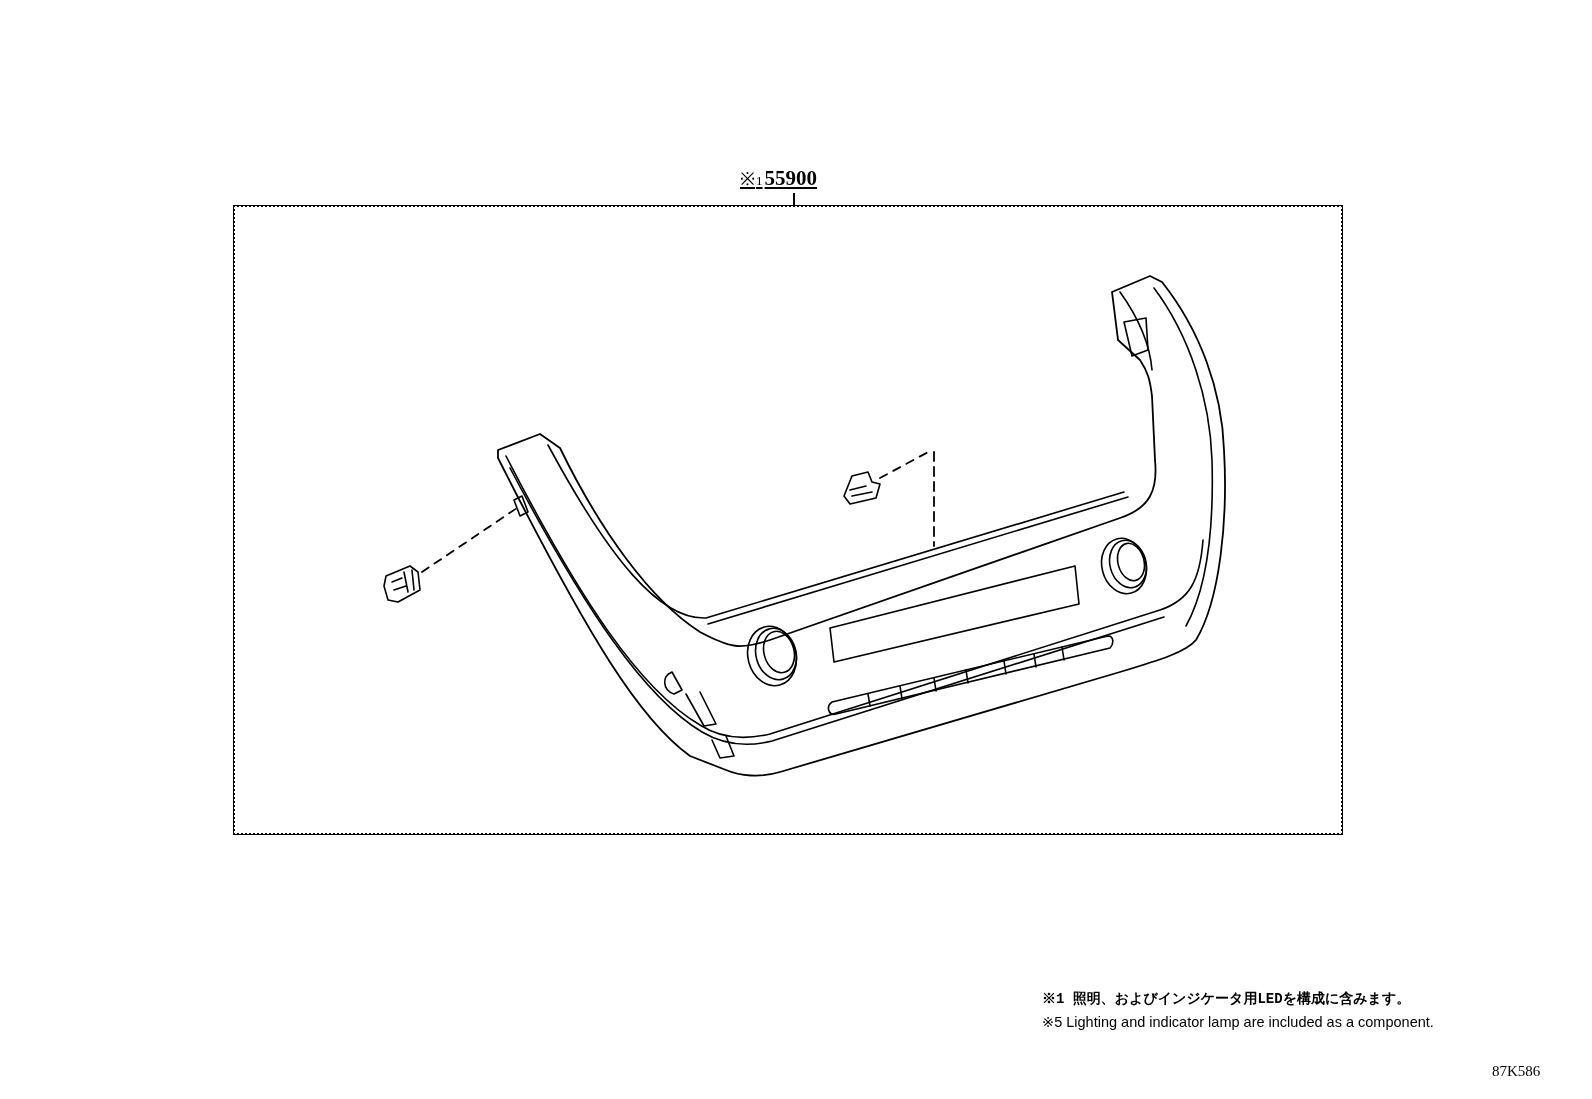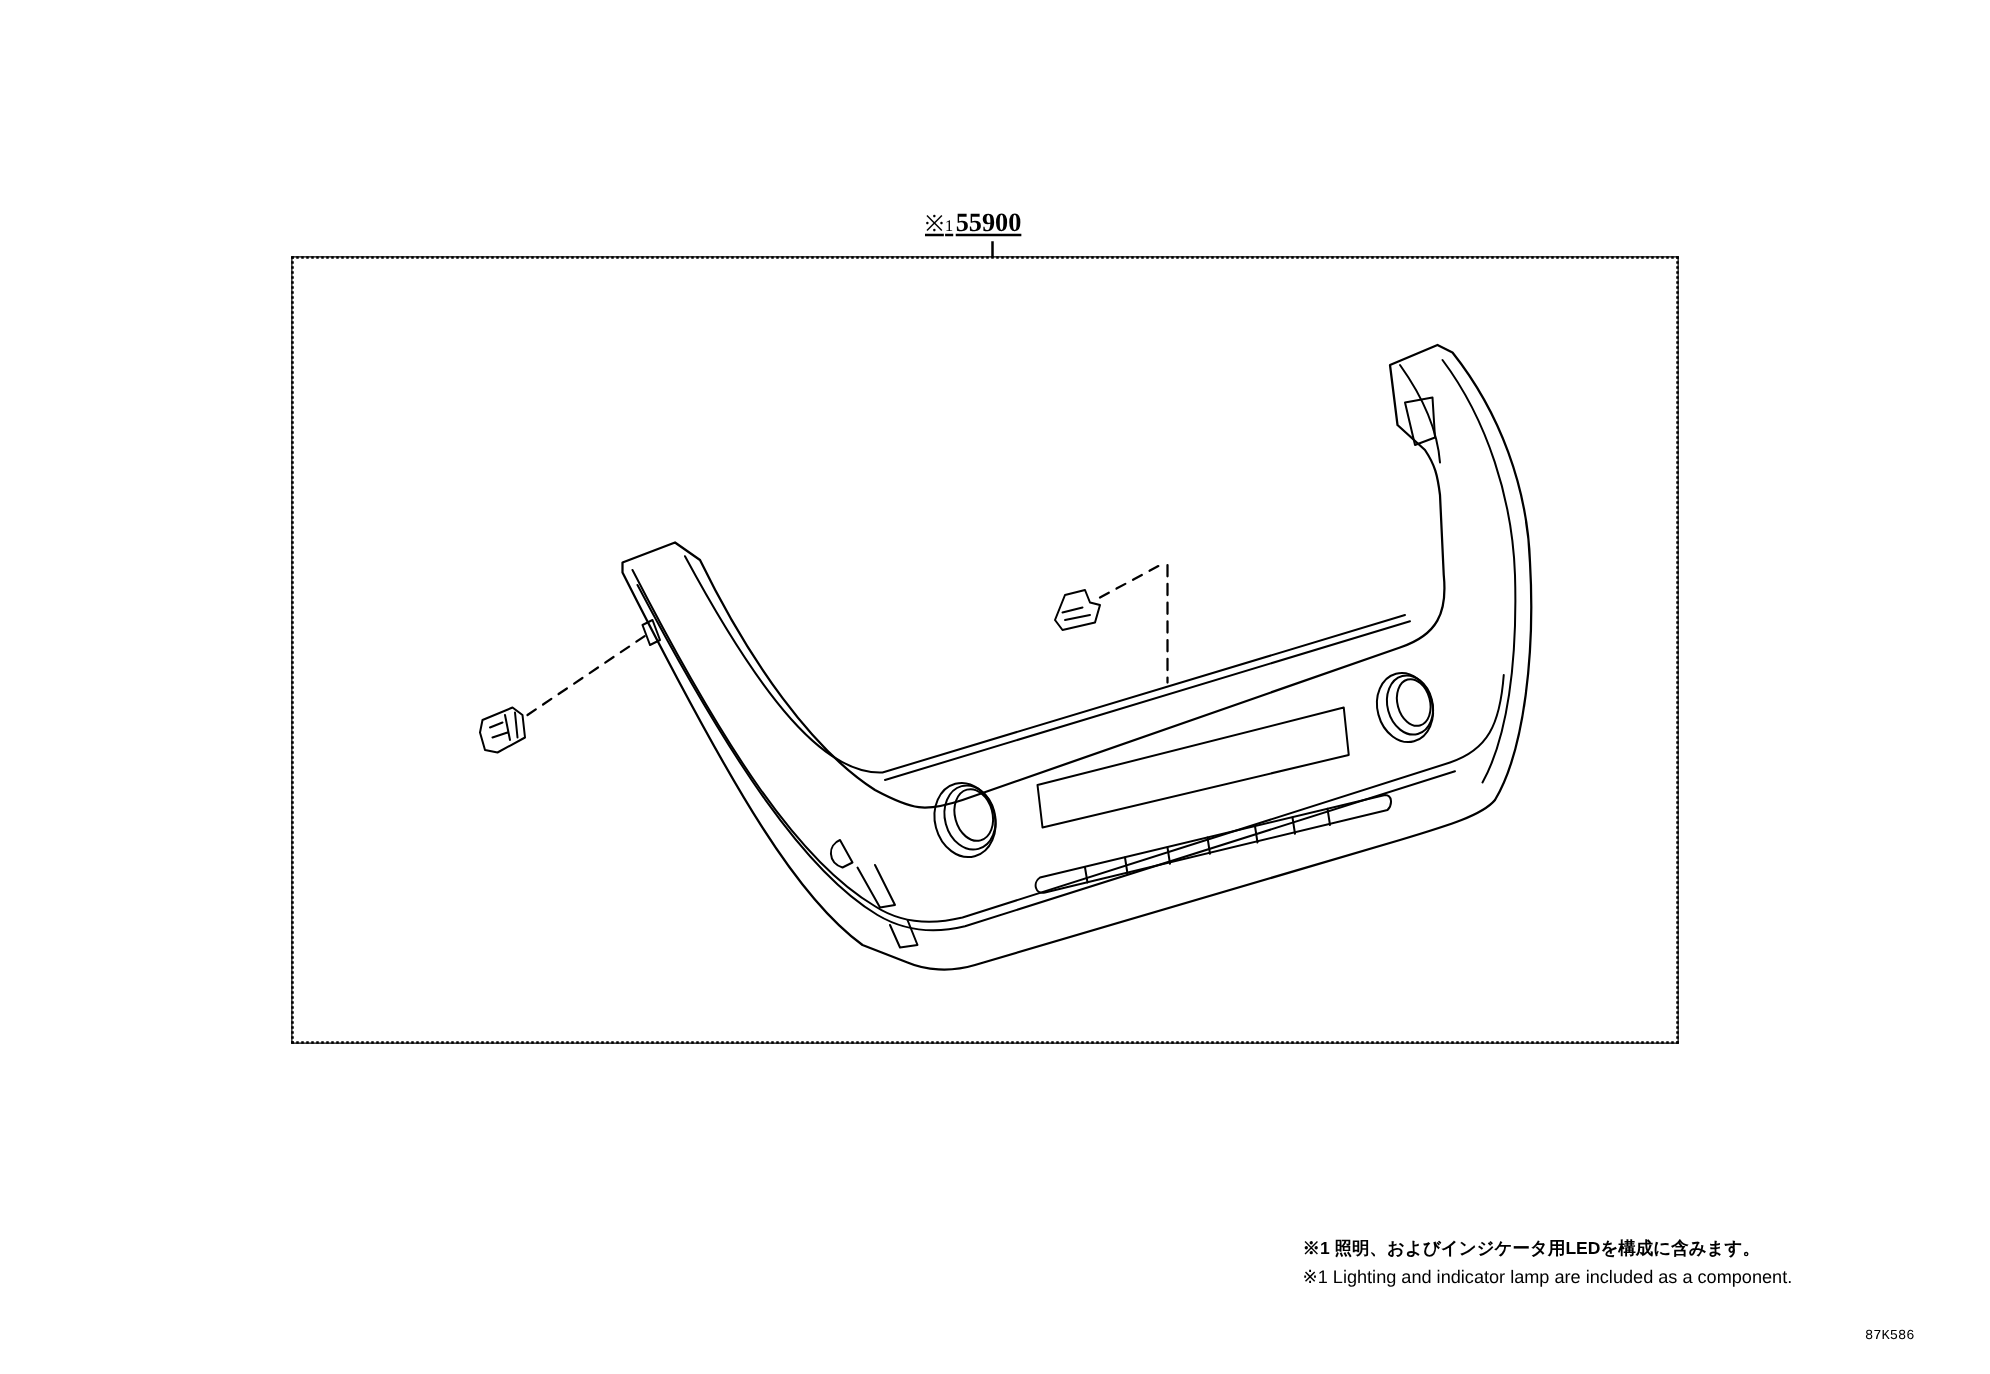"※1 照明、およびインジケータ用LEDを構成に含みます。" .note.jp { font-family: Liberation Sans, sans-serif -> Liberation Mono, monospace }
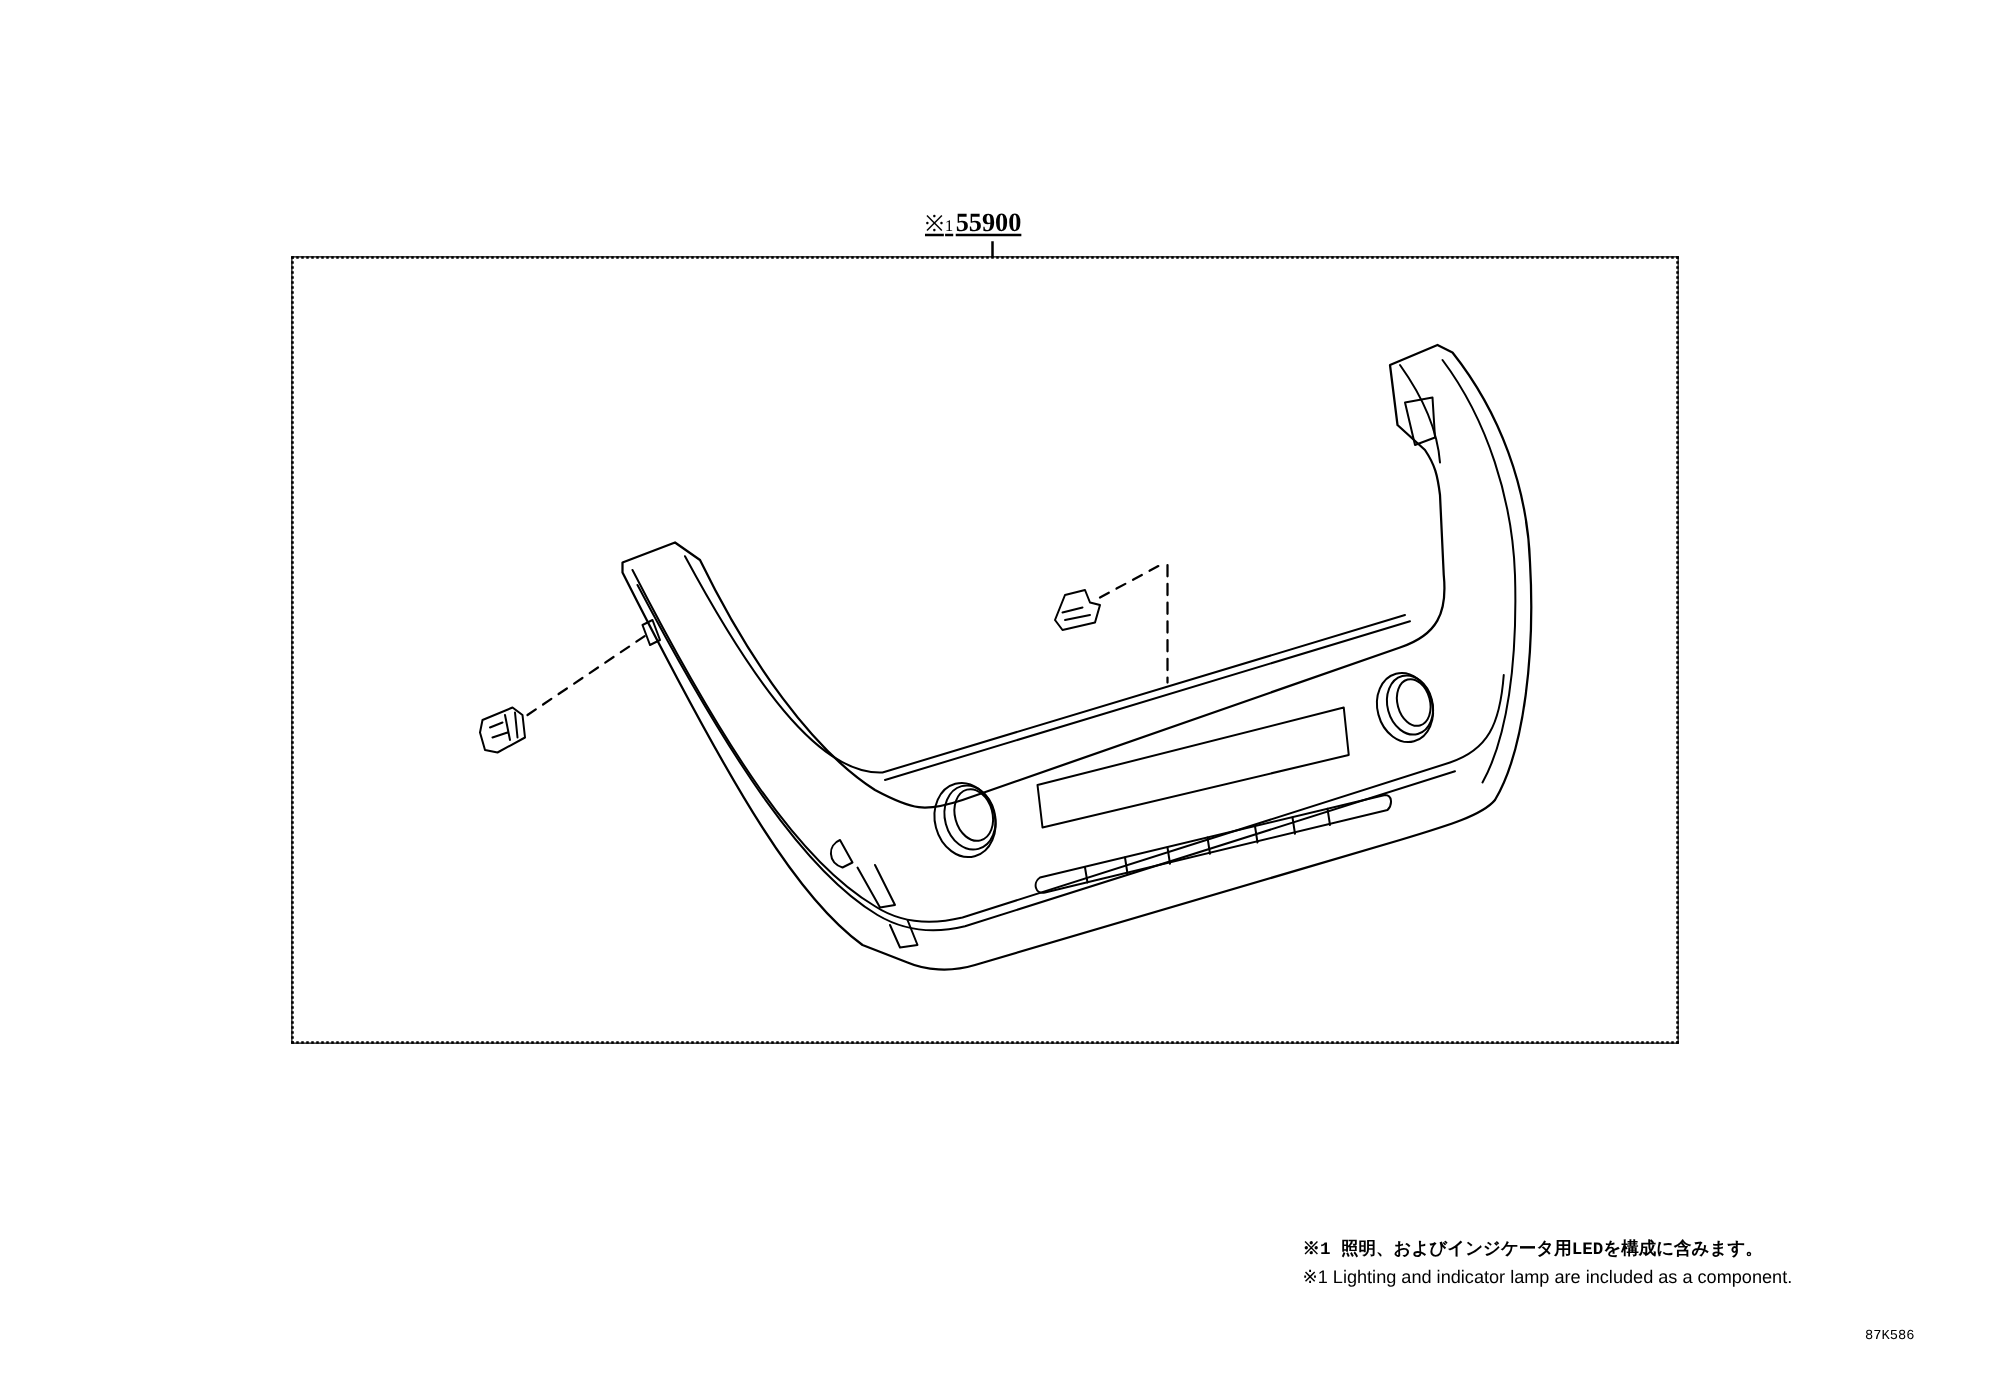"※1 Lighting and indicator lamp" div.note { text: 1 -> 5 }
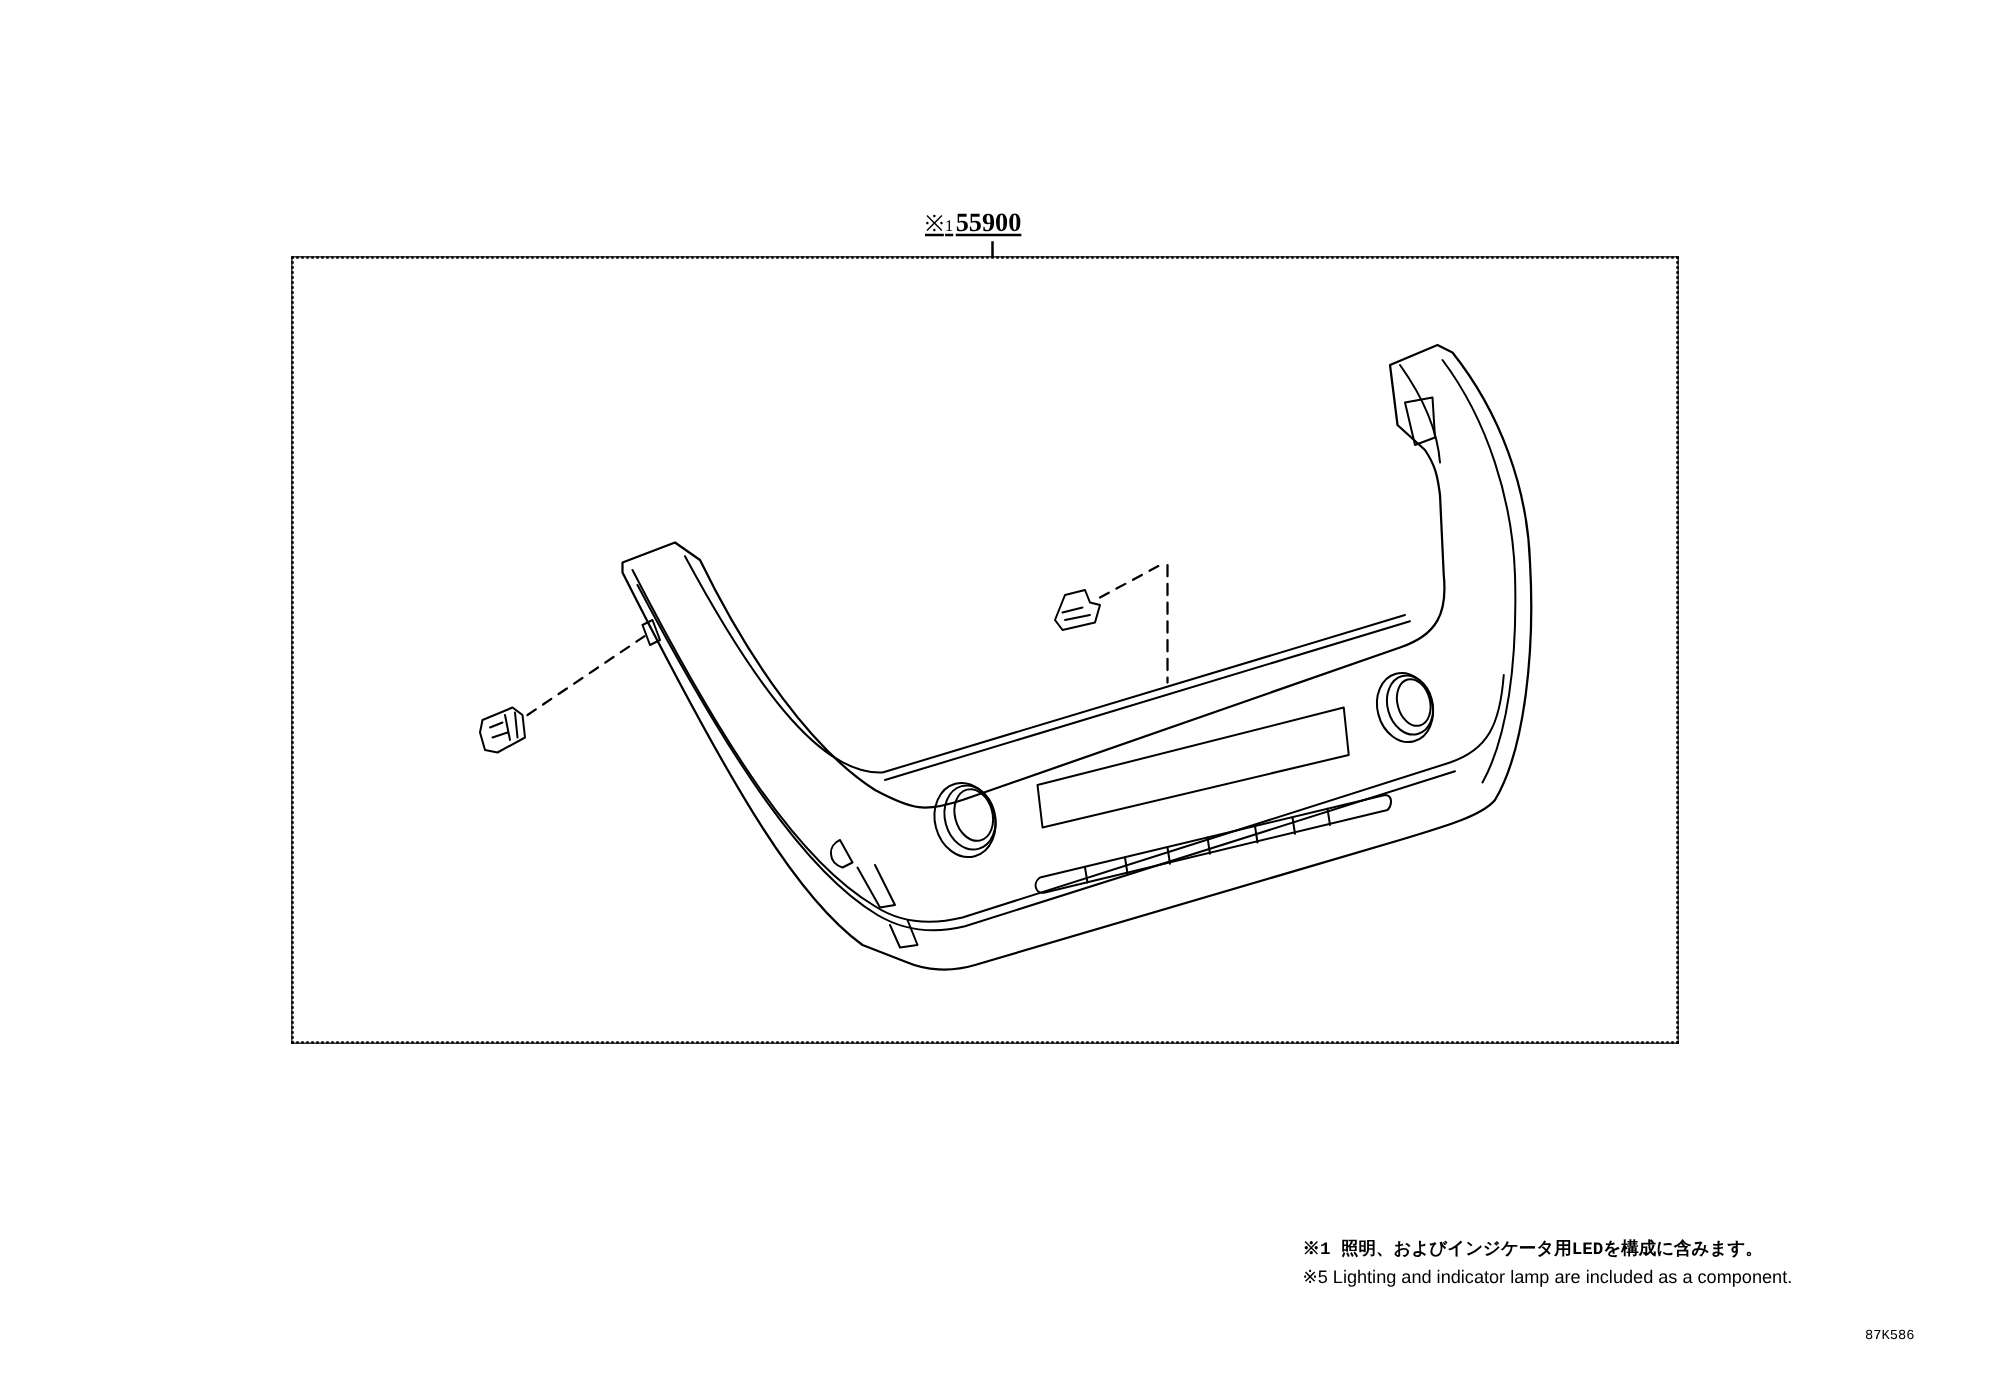"87K586" .code { font-family: Liberation Mono, monospace -> Liberation Serif, serif; font-size: 11px -> 15px }
